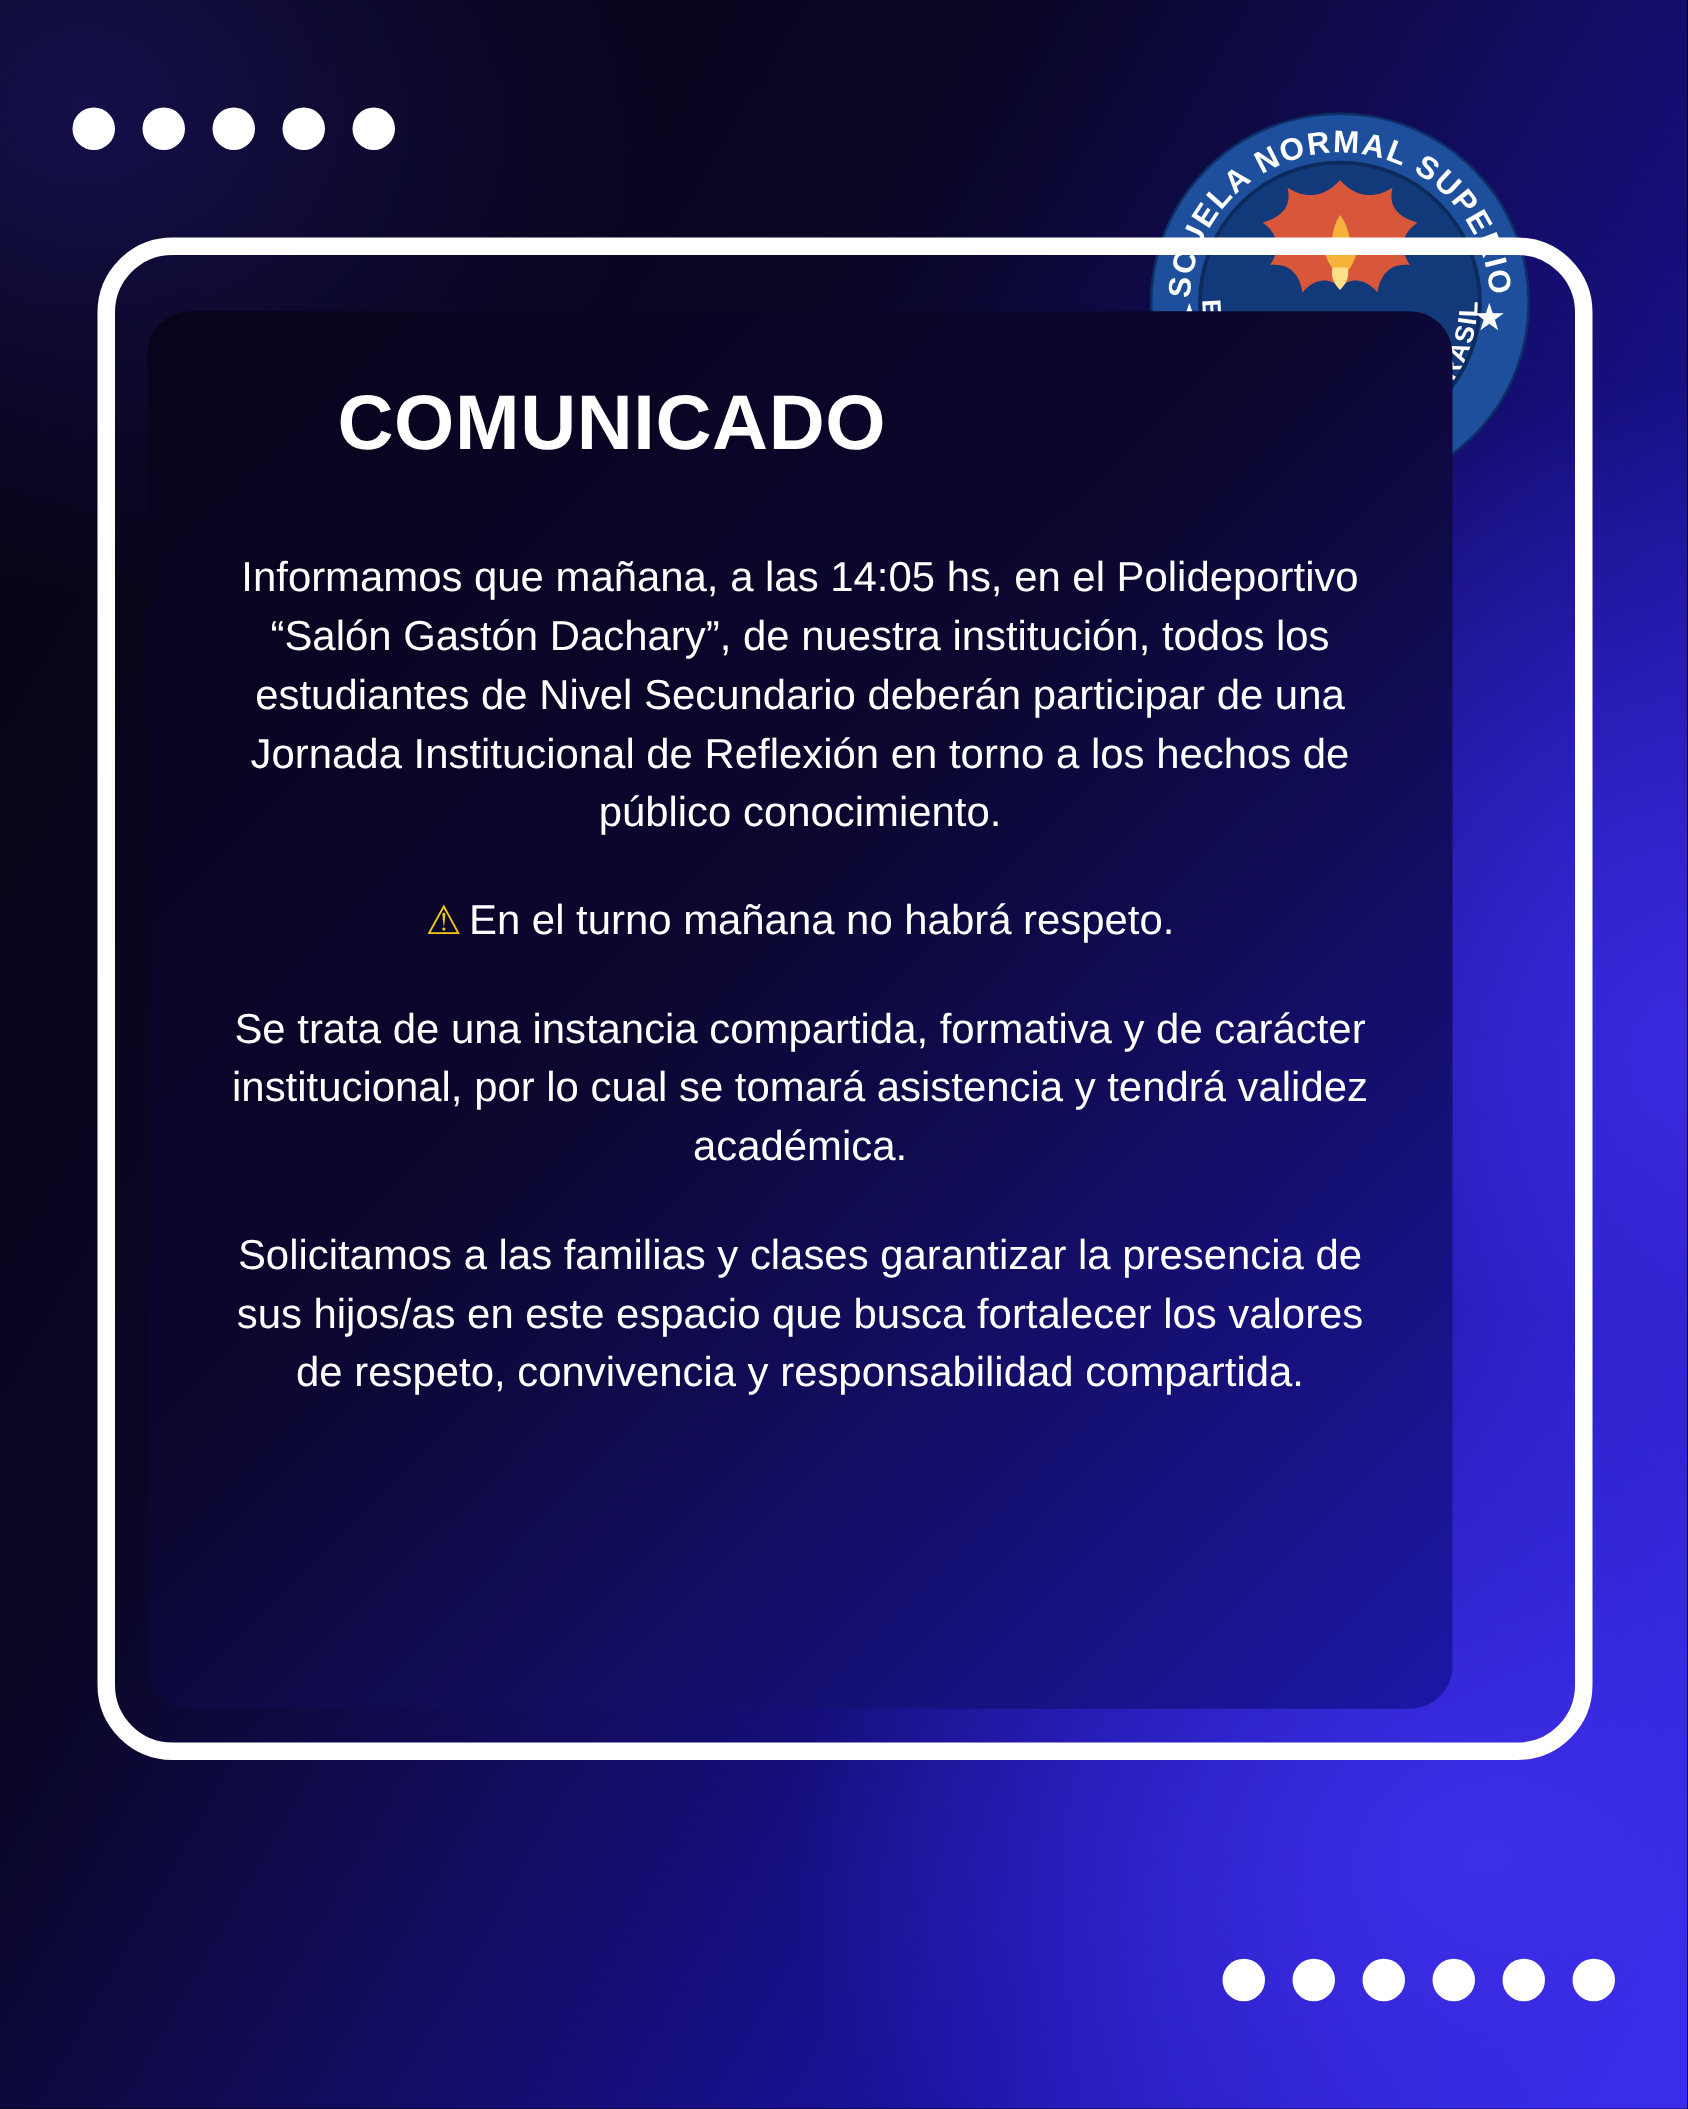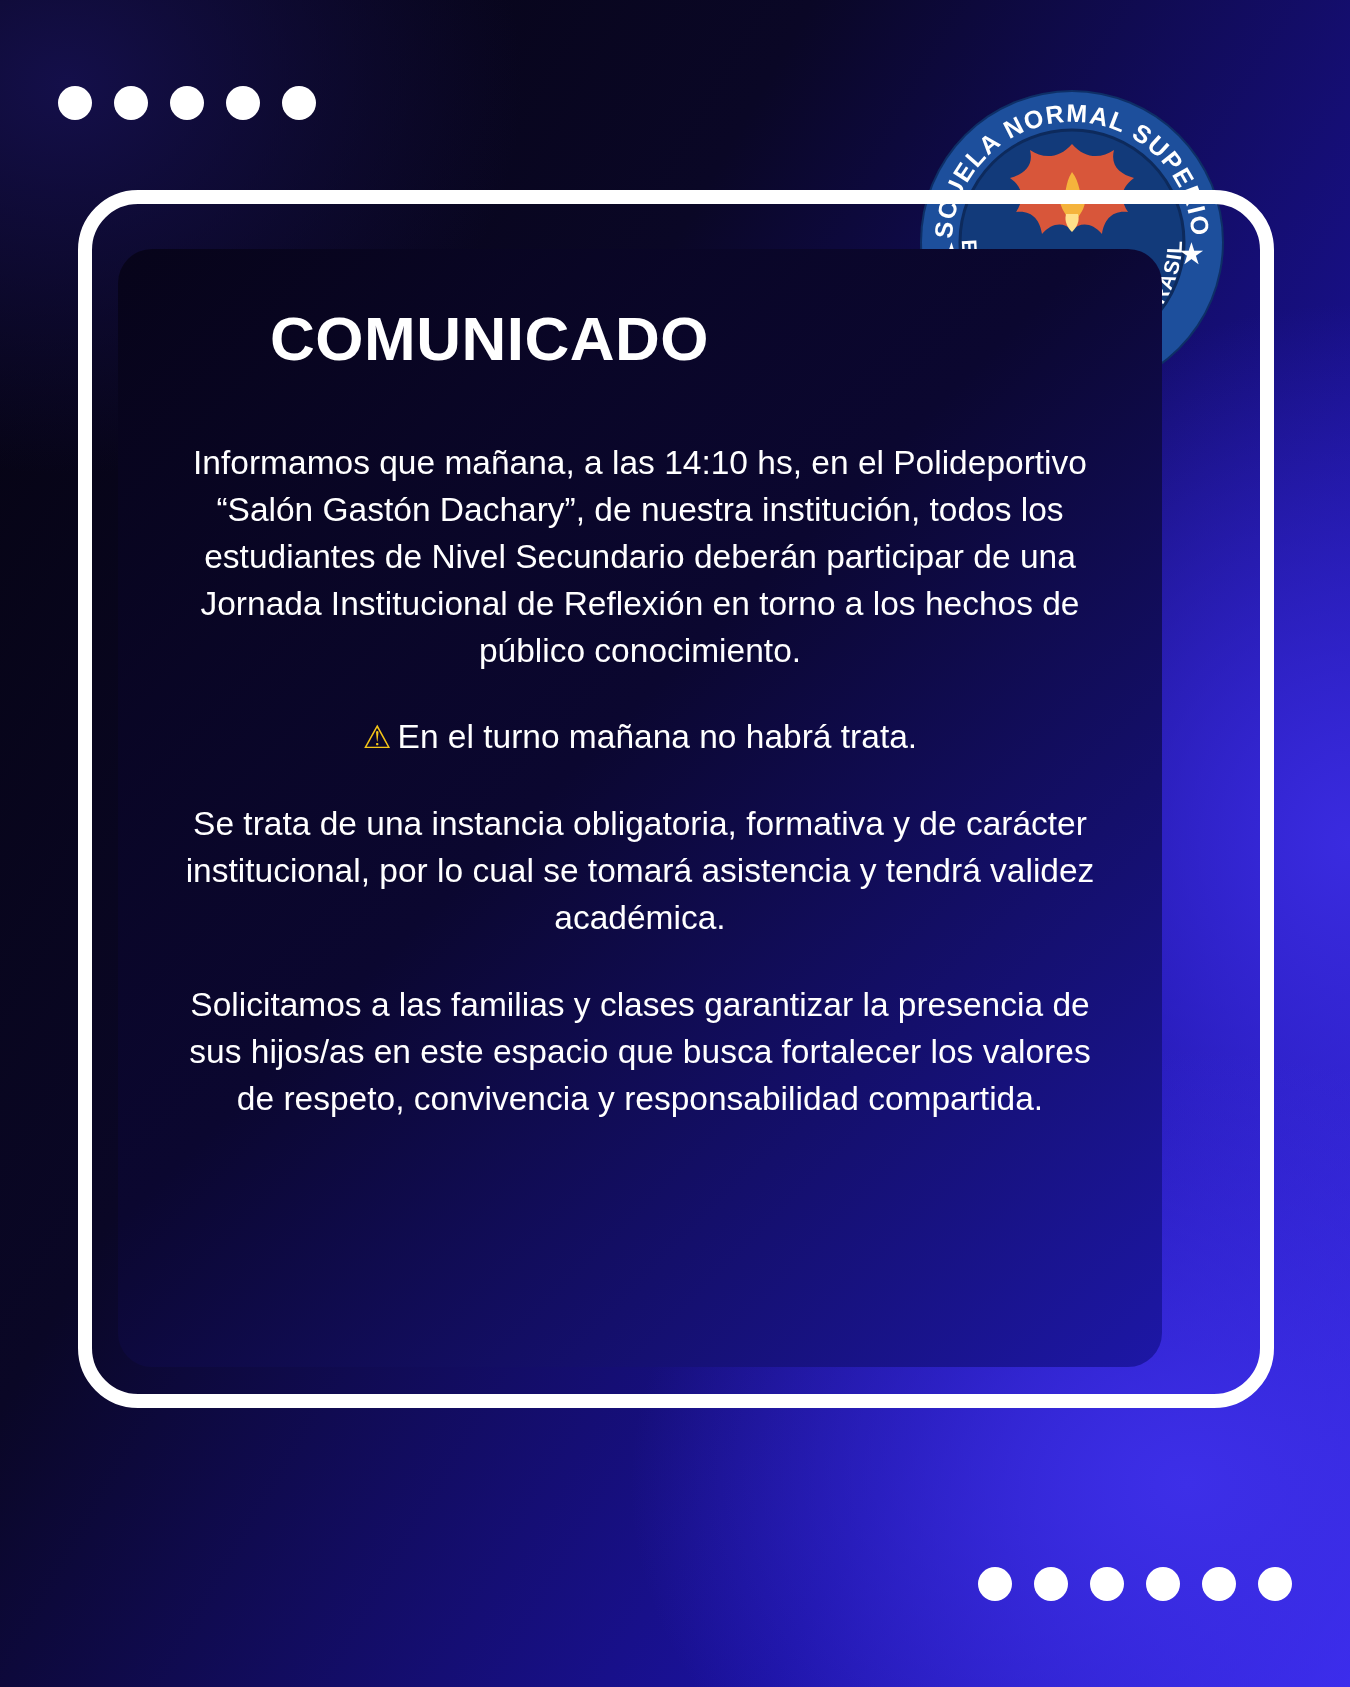"Informamos que mañana, a las" p.body-text { text: 14:10 -> 14:05 }
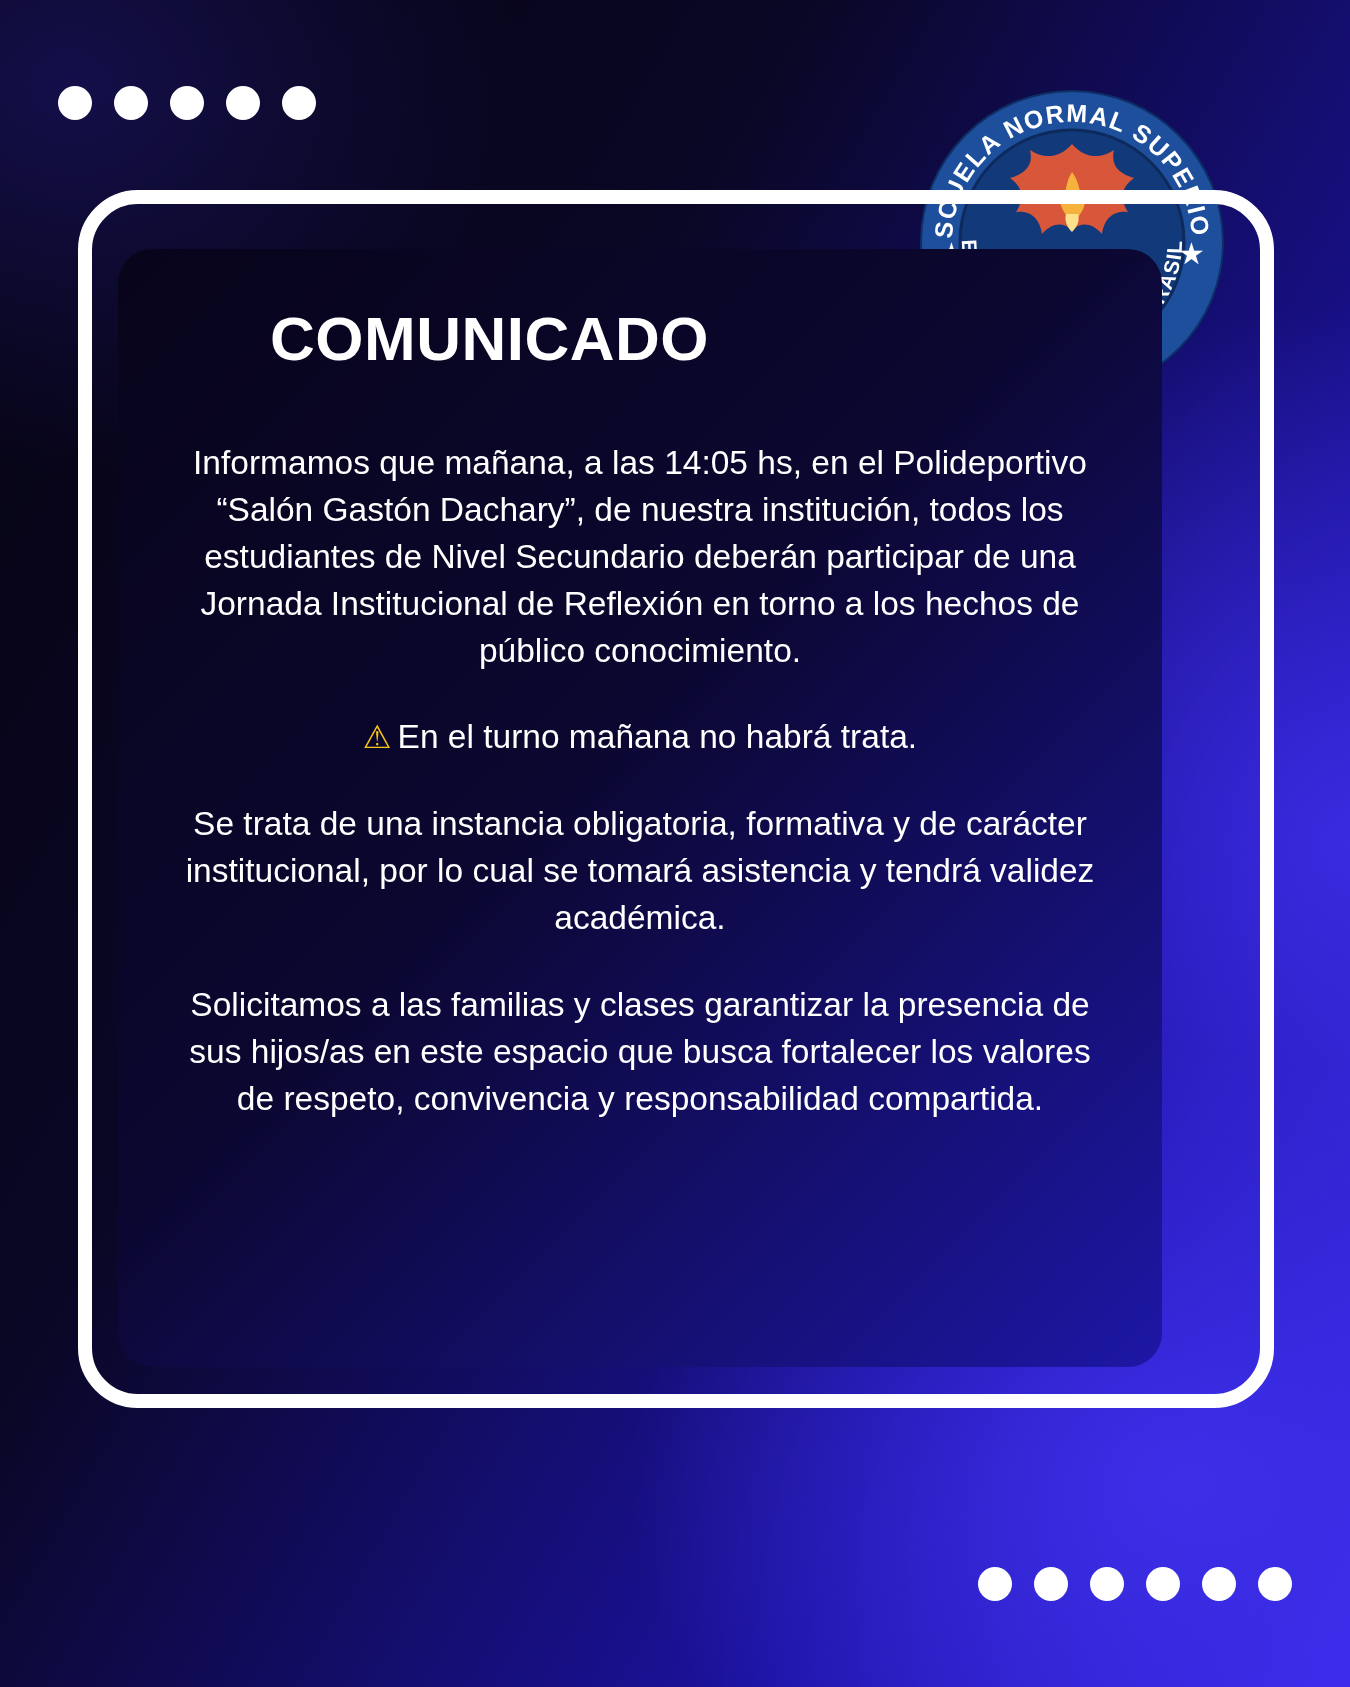"En el turno mañana no" span { text: trata -> respeto }
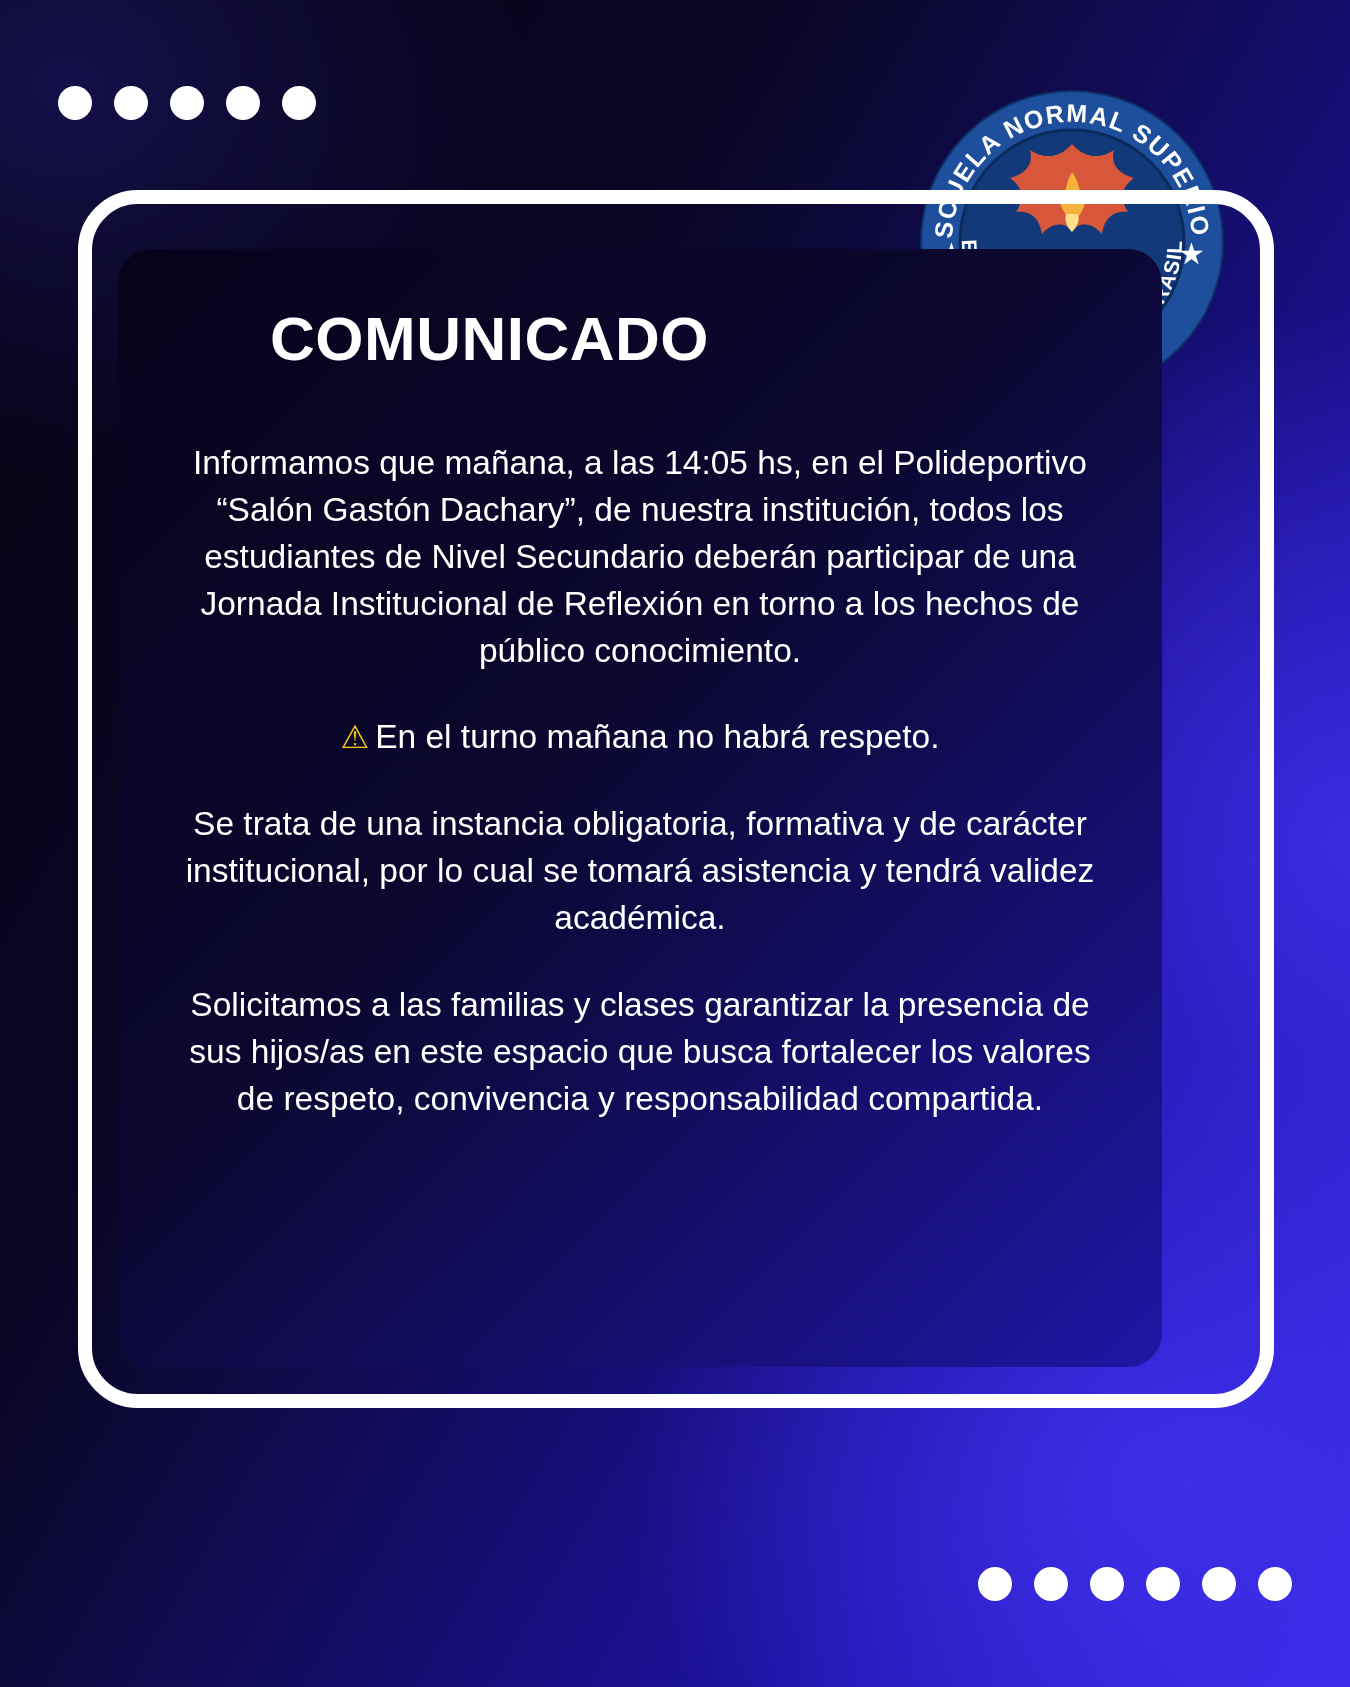"Se trata de una instancia" p.body-text { text: obligatoria -> compartida }
